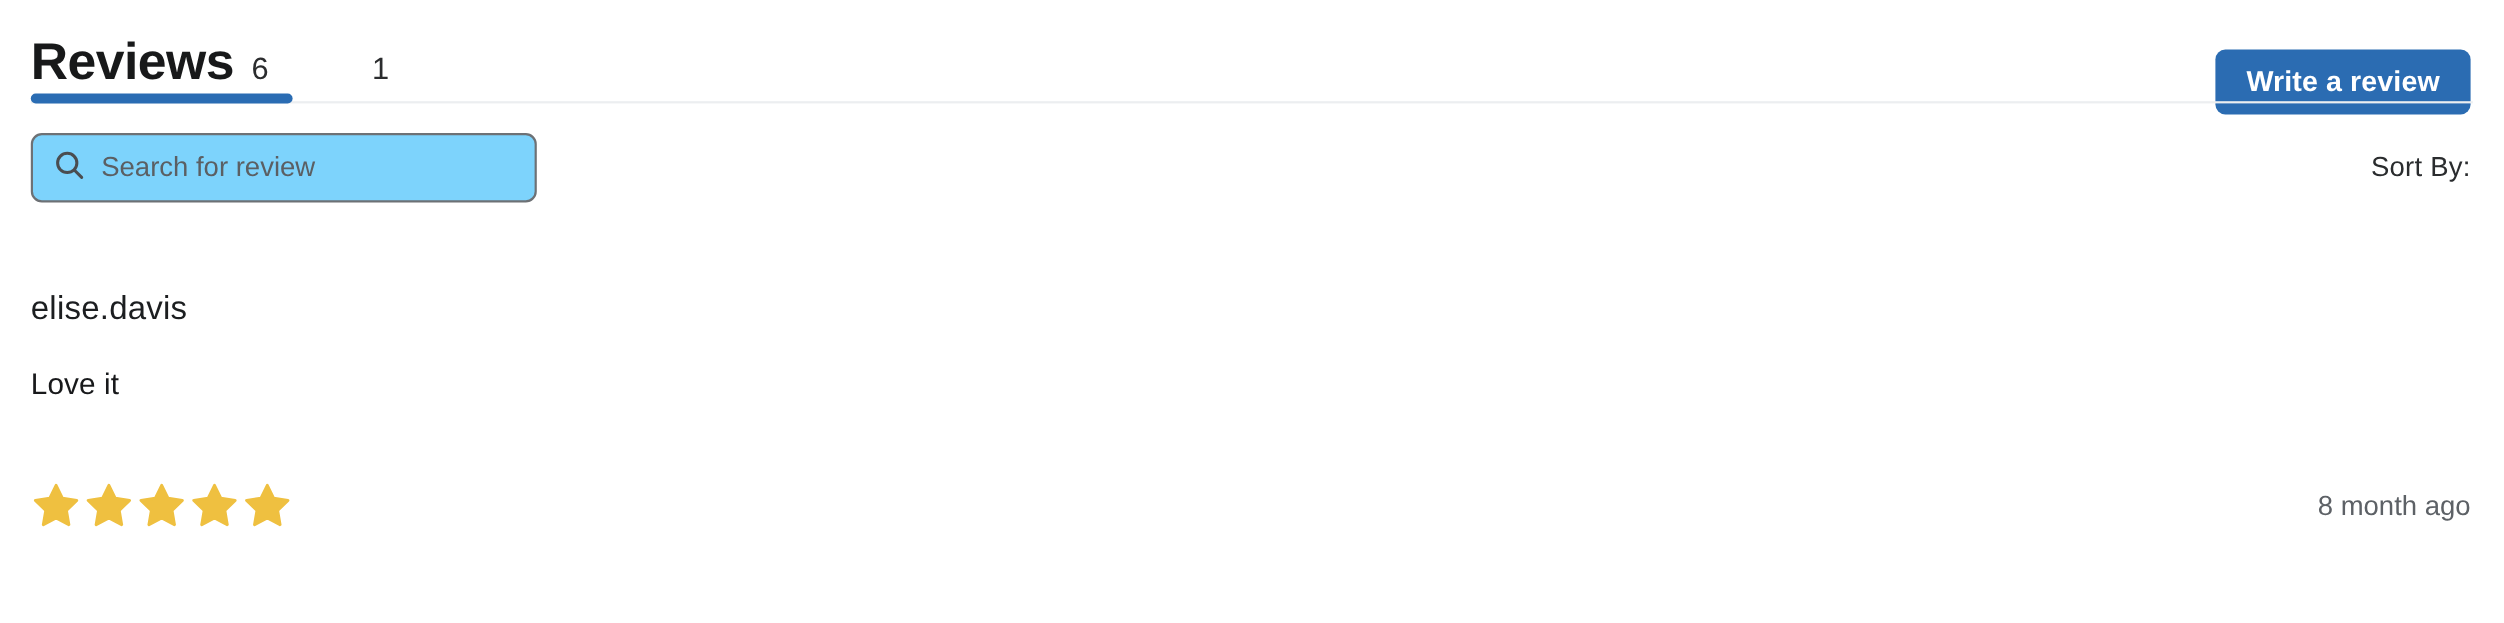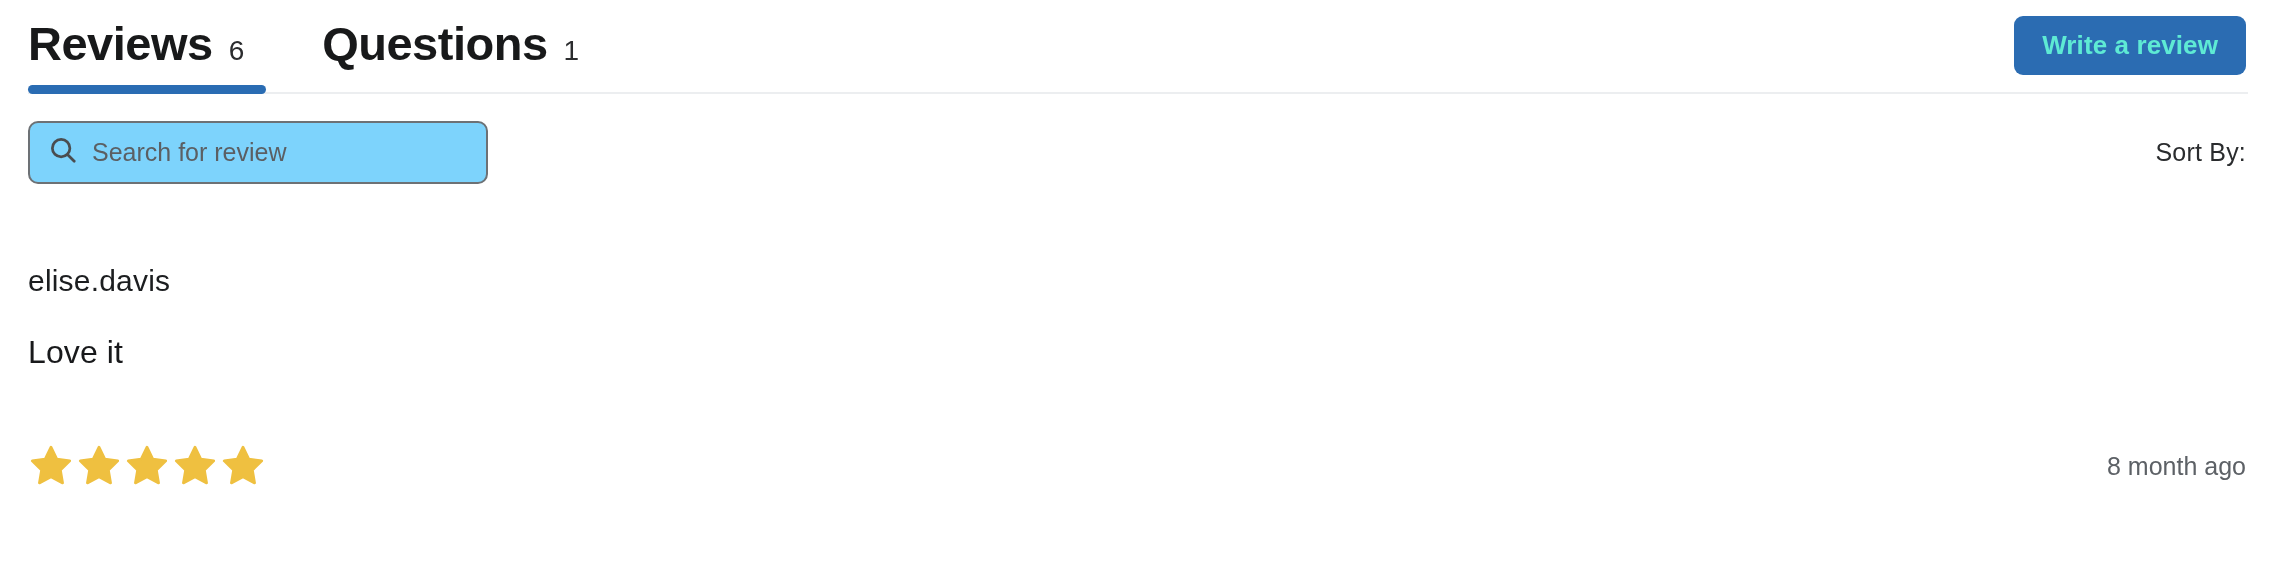"Reviews" .tab-header { align-items: flex-start -> flex-end; padding: 6px 30px 0 28px -> 18px 30px 0 28px }
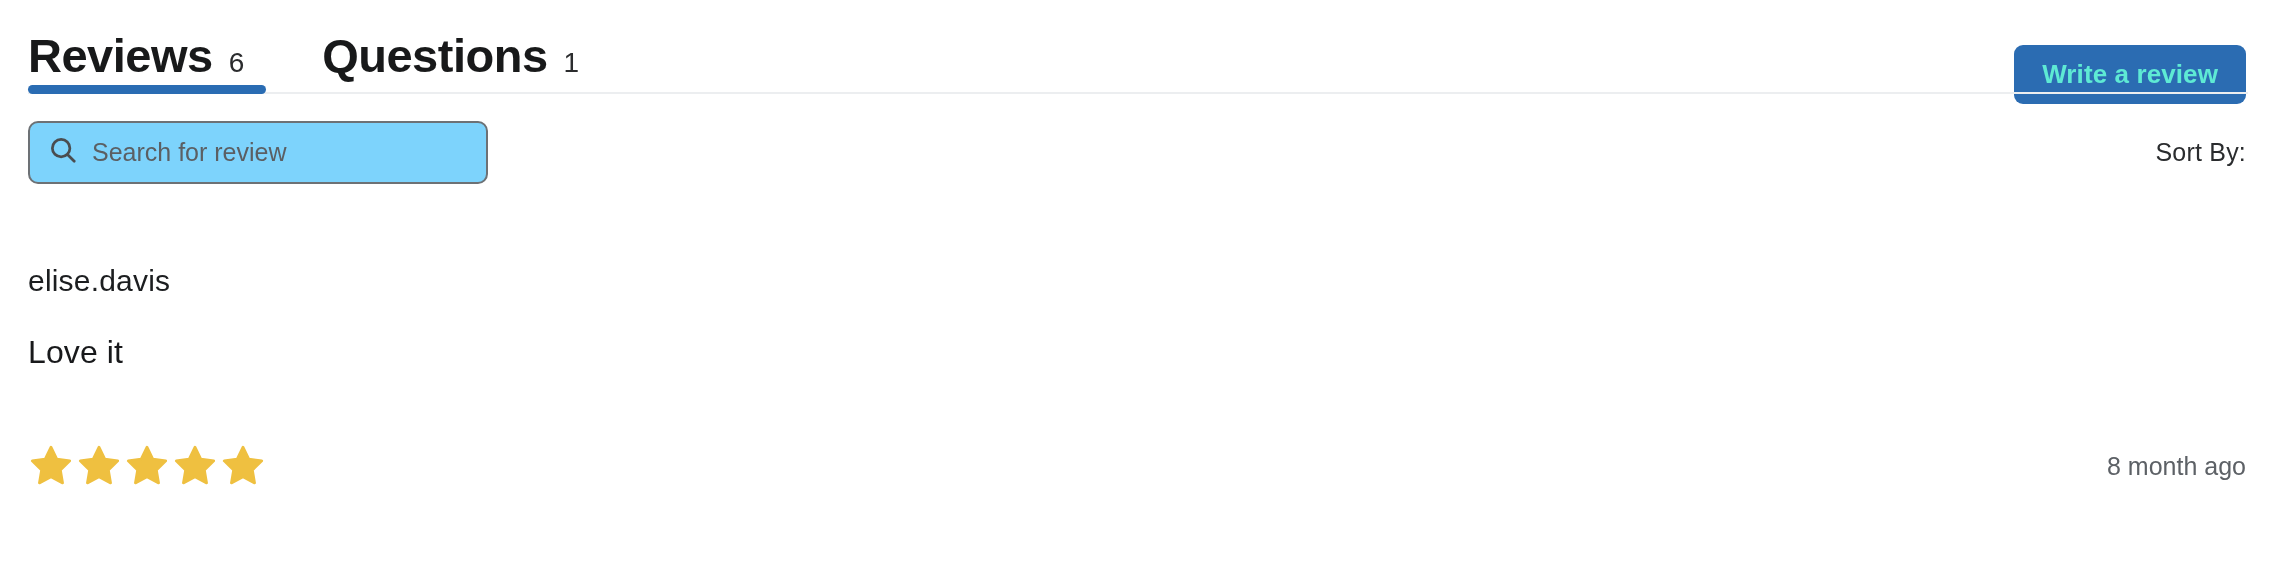"Questions" span.tab-label { html: <span>Questions</span> -> none }
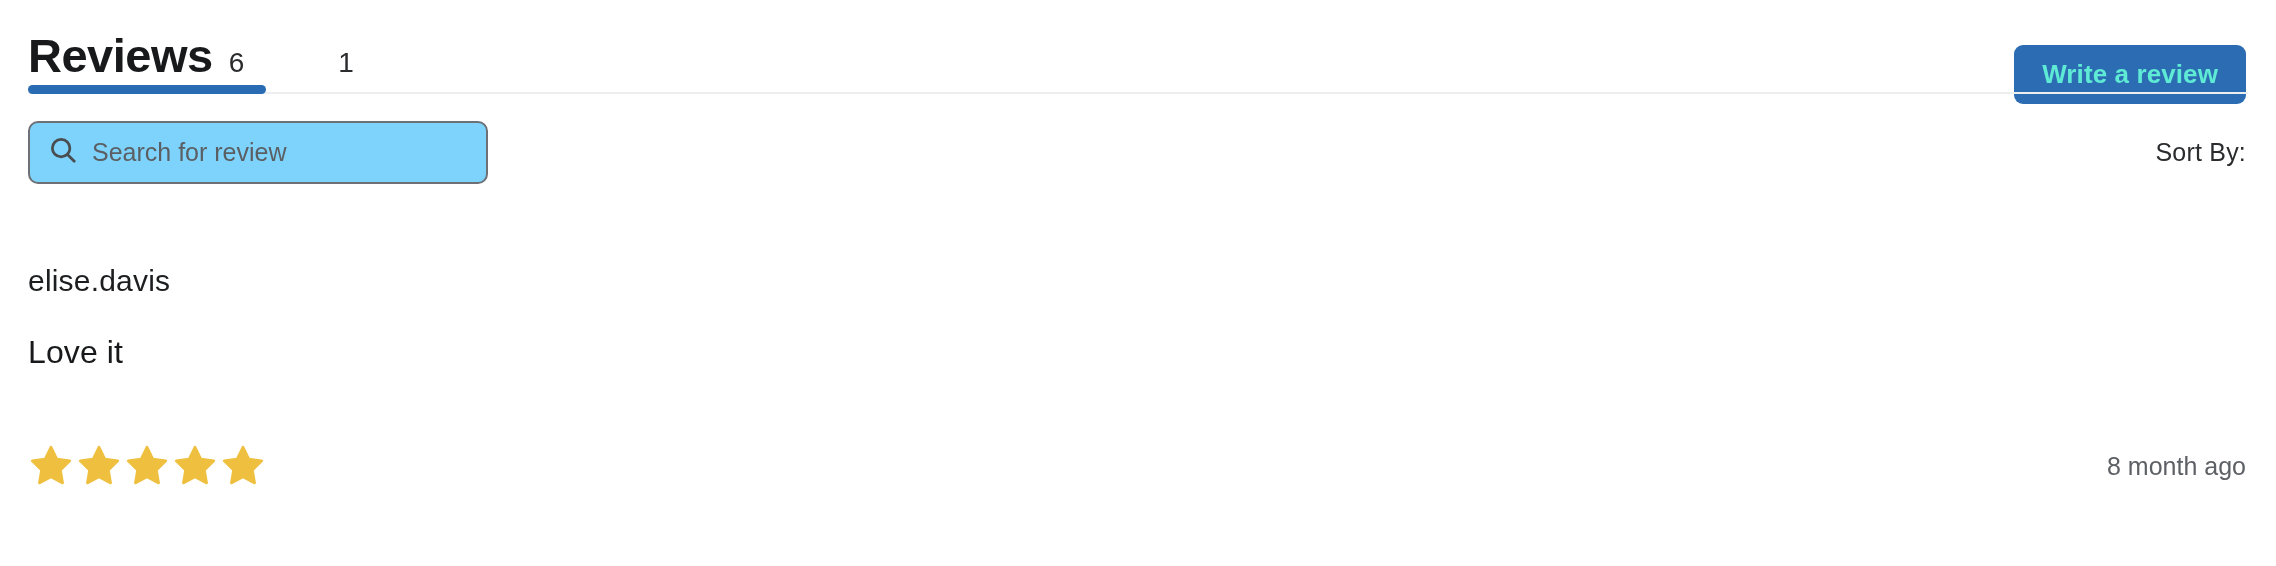"Write a review" .btn { color: #5eead4 -> #ffffff }
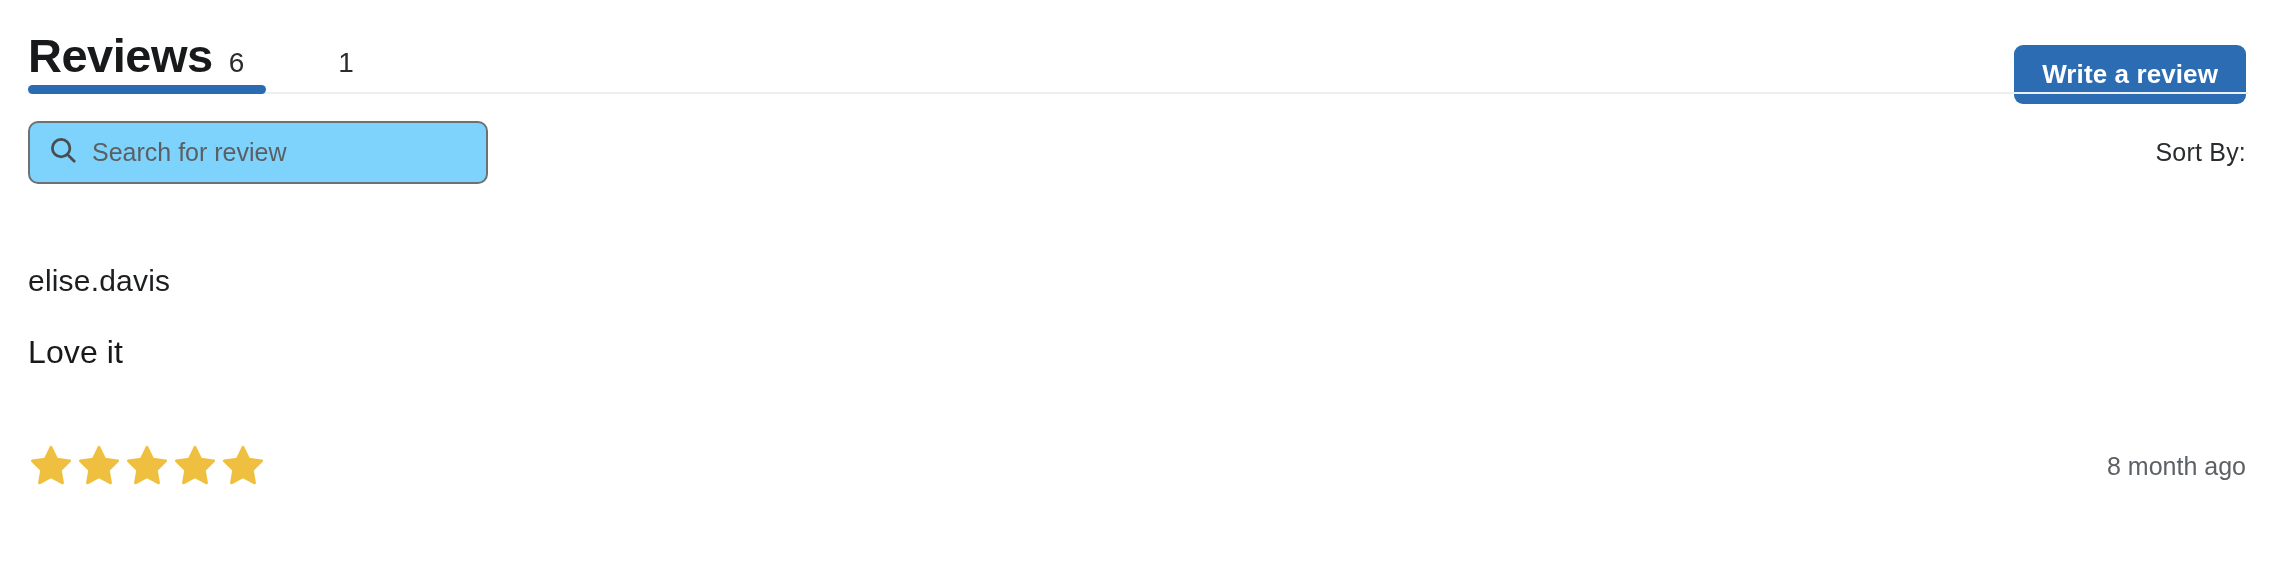"Love it" .review-body { font-size: 32px -> 27px }
